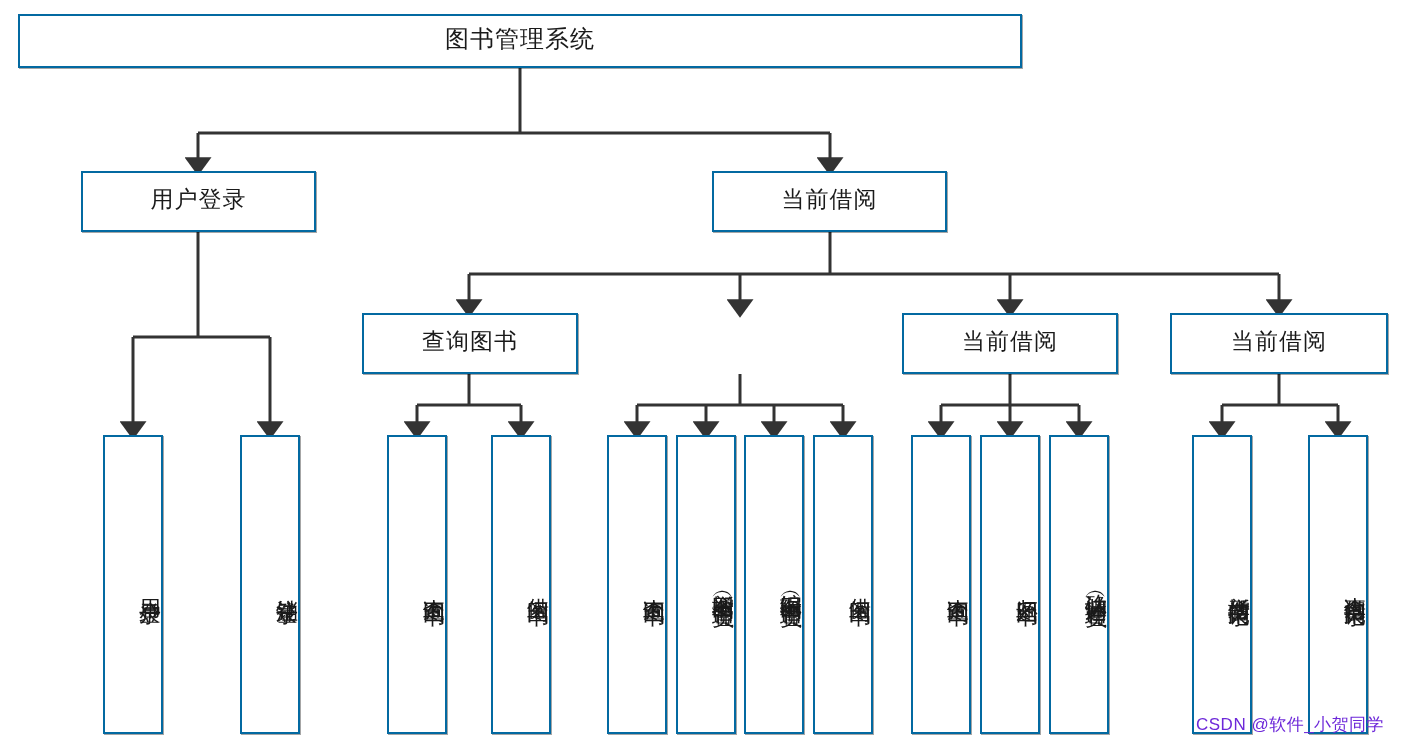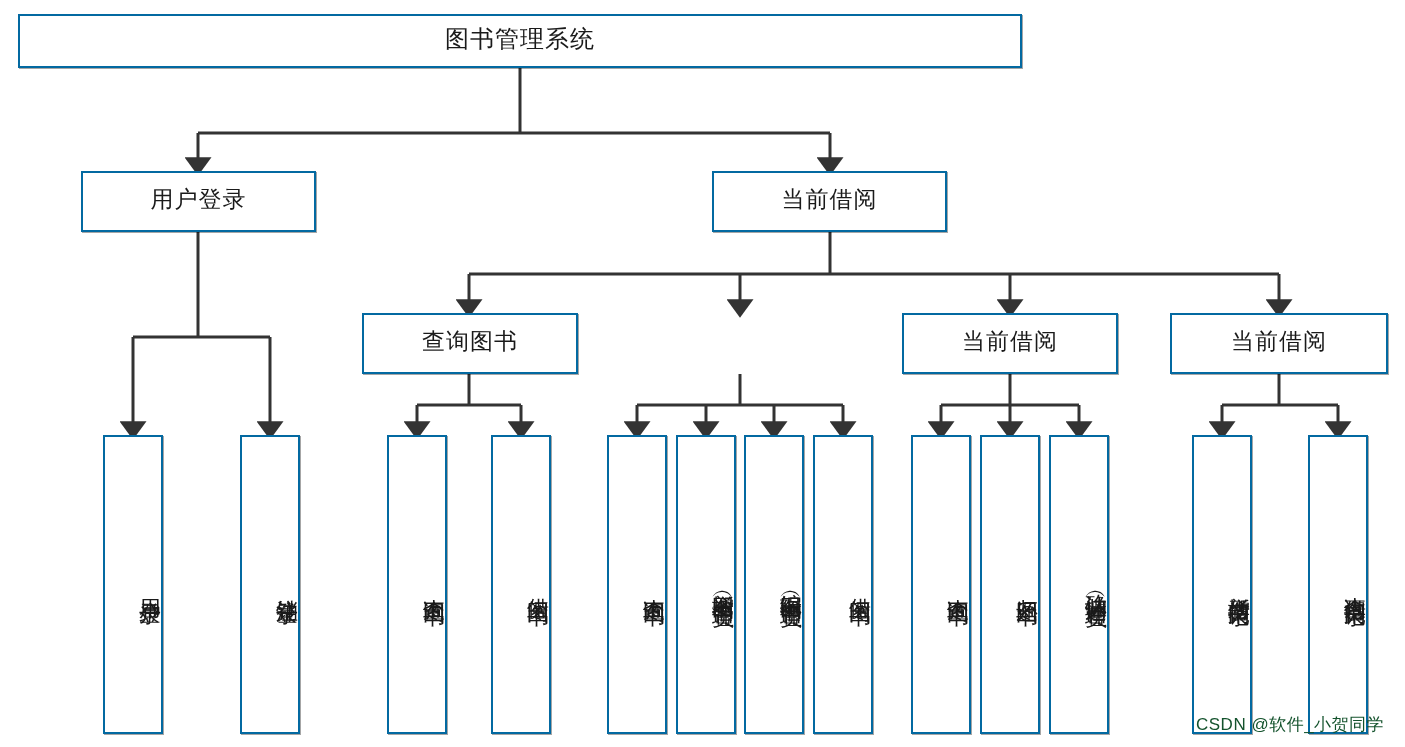"CSDN @软件_小贺同学" .watermark { color: #14532d -> #6d28d9 }
